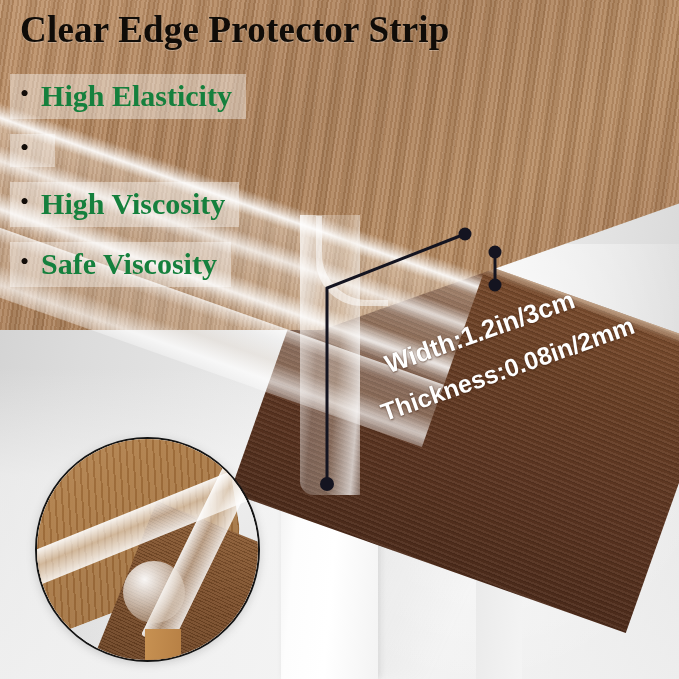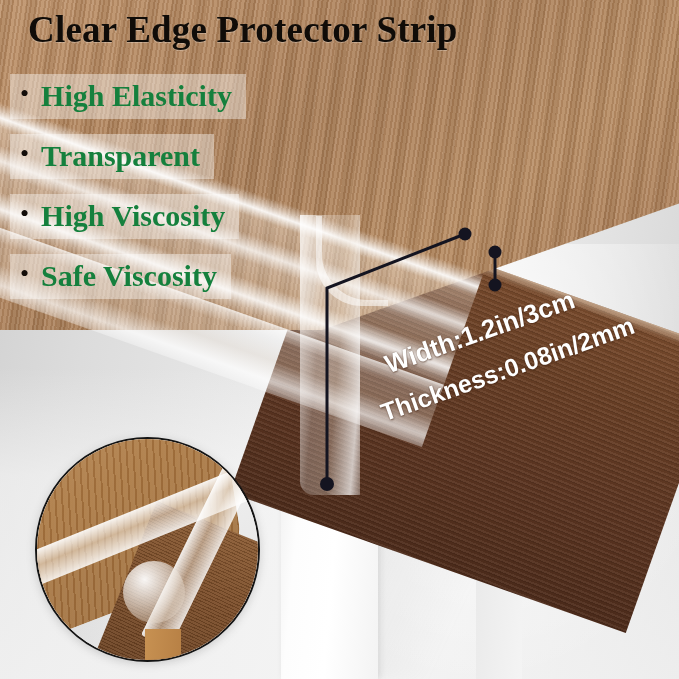"Clear Edge Protector Strip" .title { margin-left: 8px -> none }
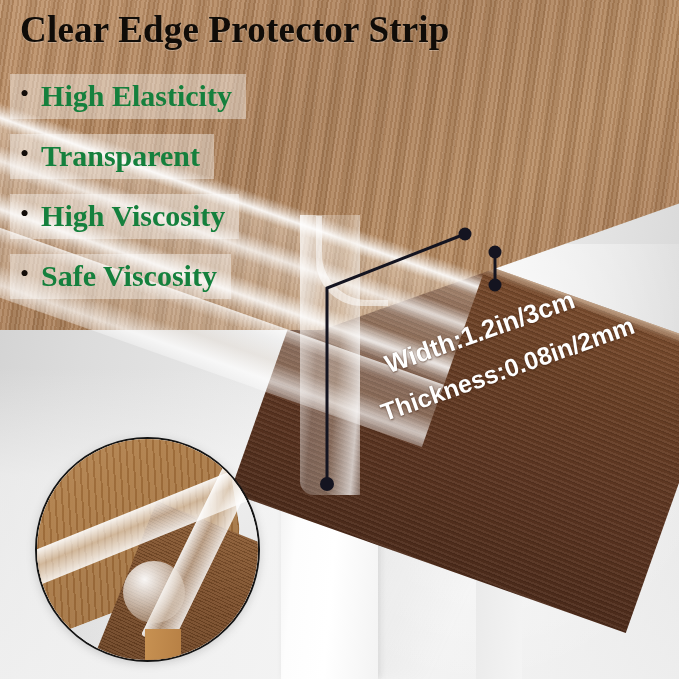"Transparent" span.txt { html: <span>Transparent</span> -> none }
